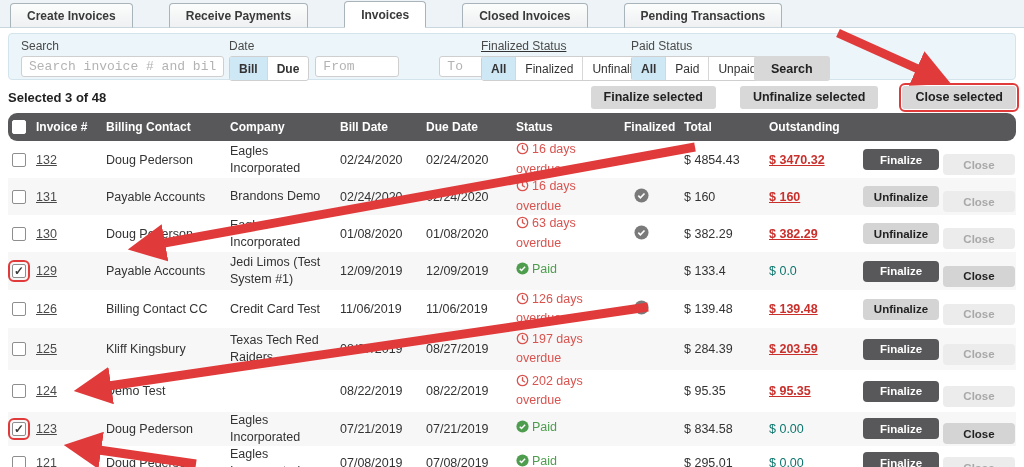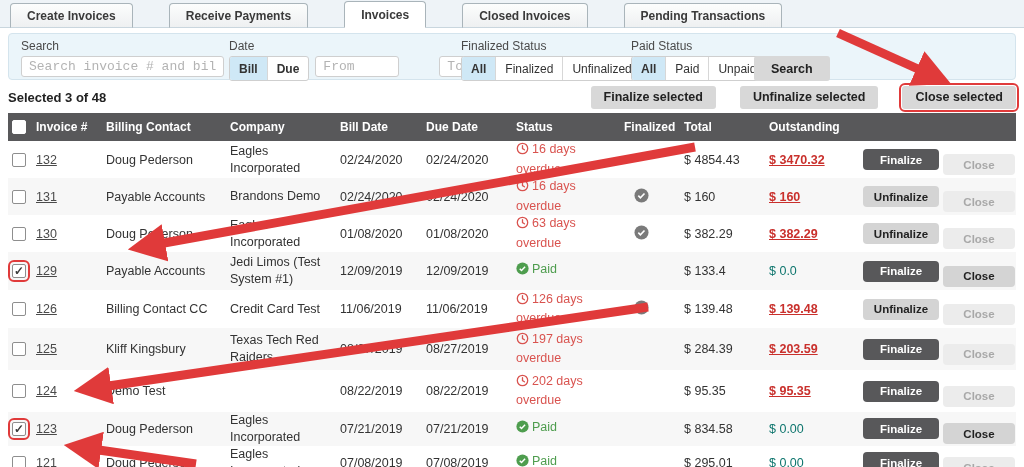"Finalized Status" .g-fstat { left: 452px -> 472px; text-decoration: none -> underline }
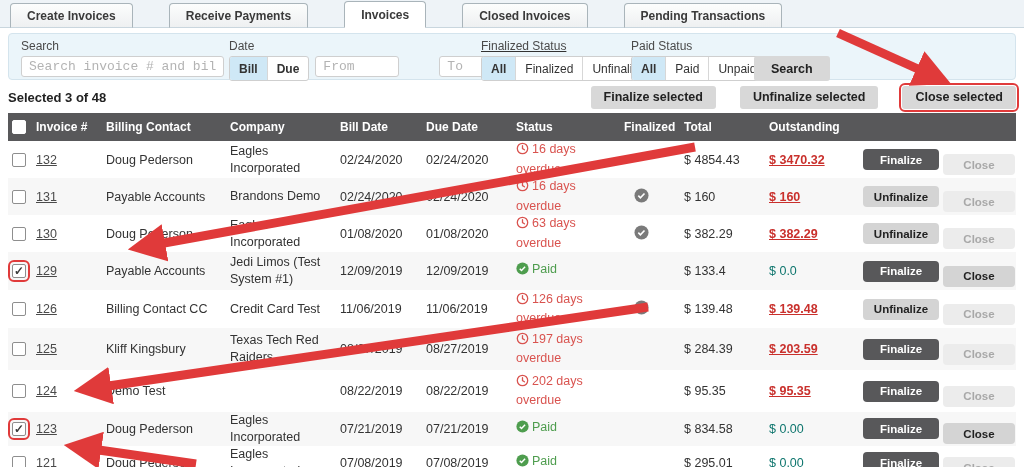"Invoice #" .thead { border-radius: none -> 9px }
